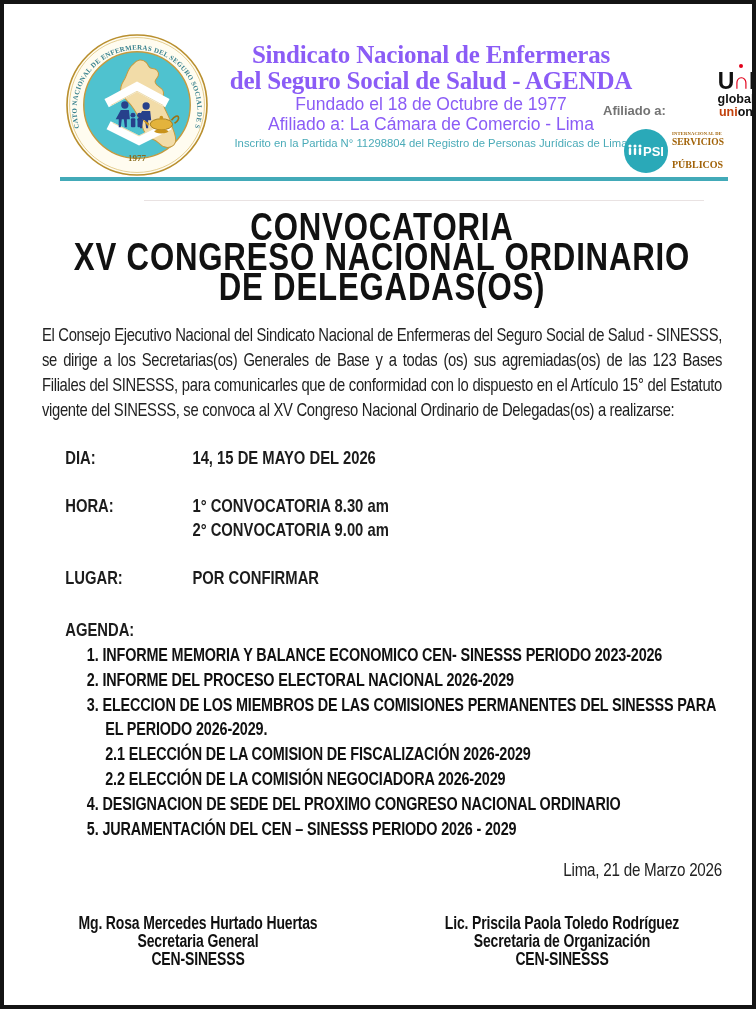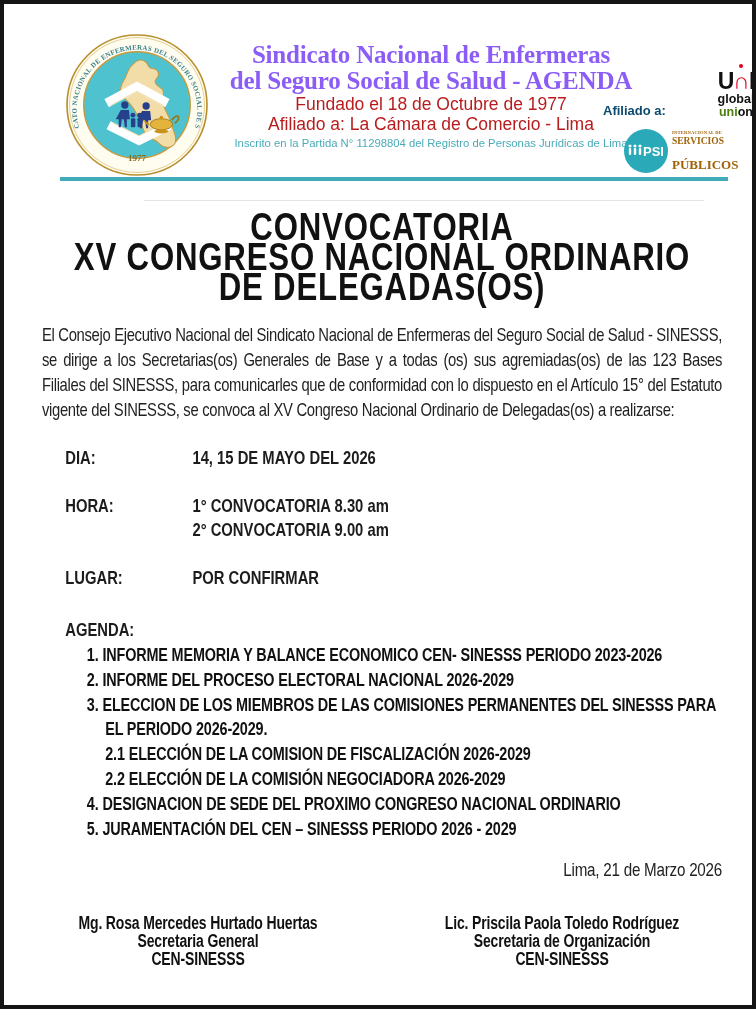"Fundado el 18 de Octubre" .org-sub { color: #b91c1c -> #8b5cf6 }
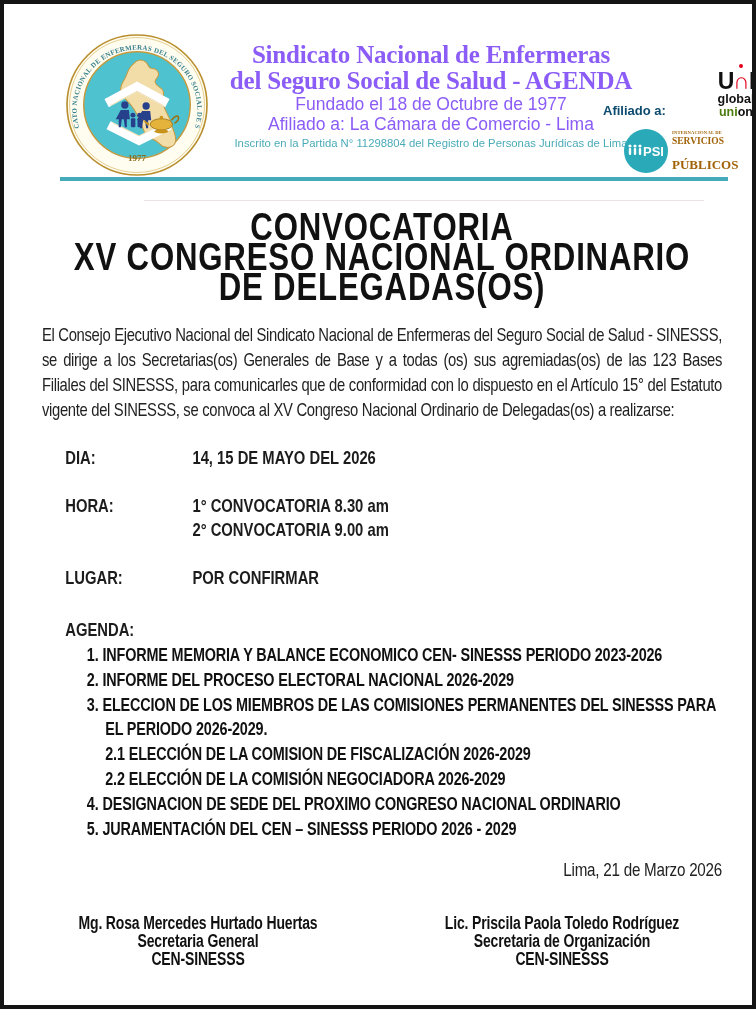"Afiliado a:" .afiliado-label { color: #0c4a6e -> #737373 }
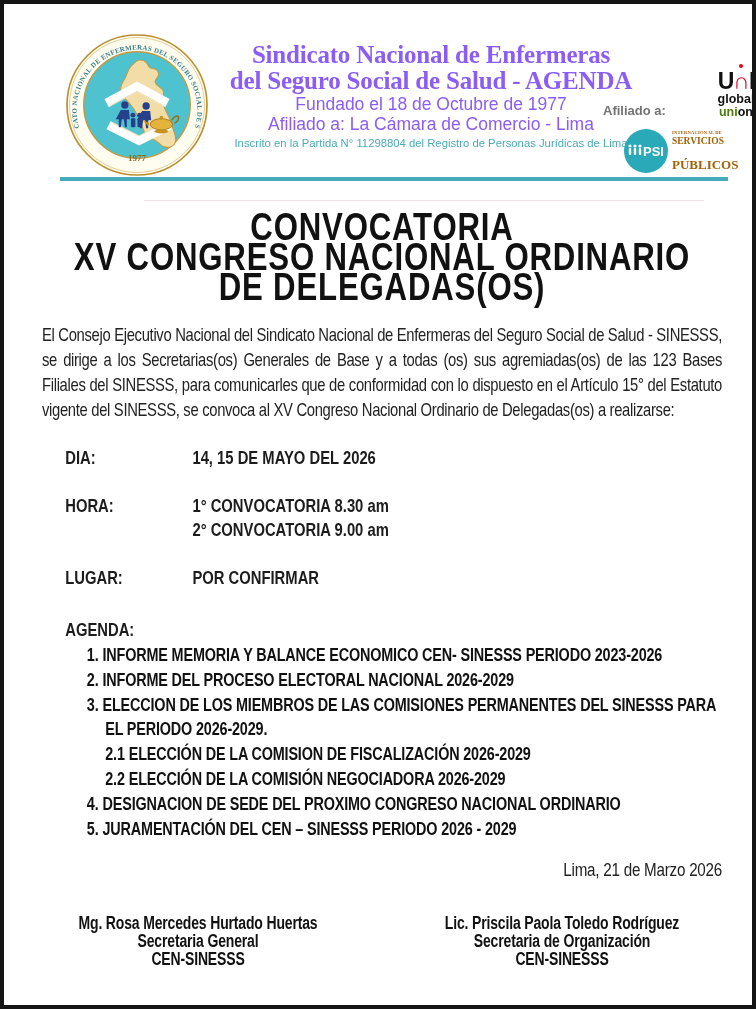"uni" .uni-word .red { color: #4d7c0f -> #c2410c }
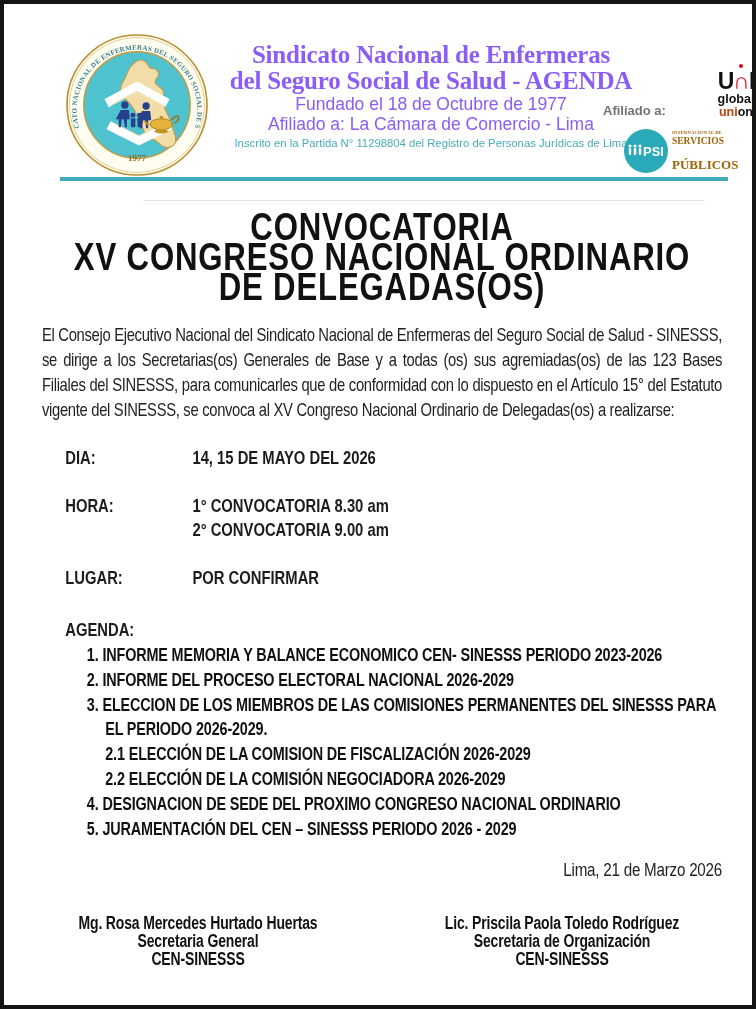"PÚBLICOS" .psi-t3 { font-size: 13px -> 10px }
